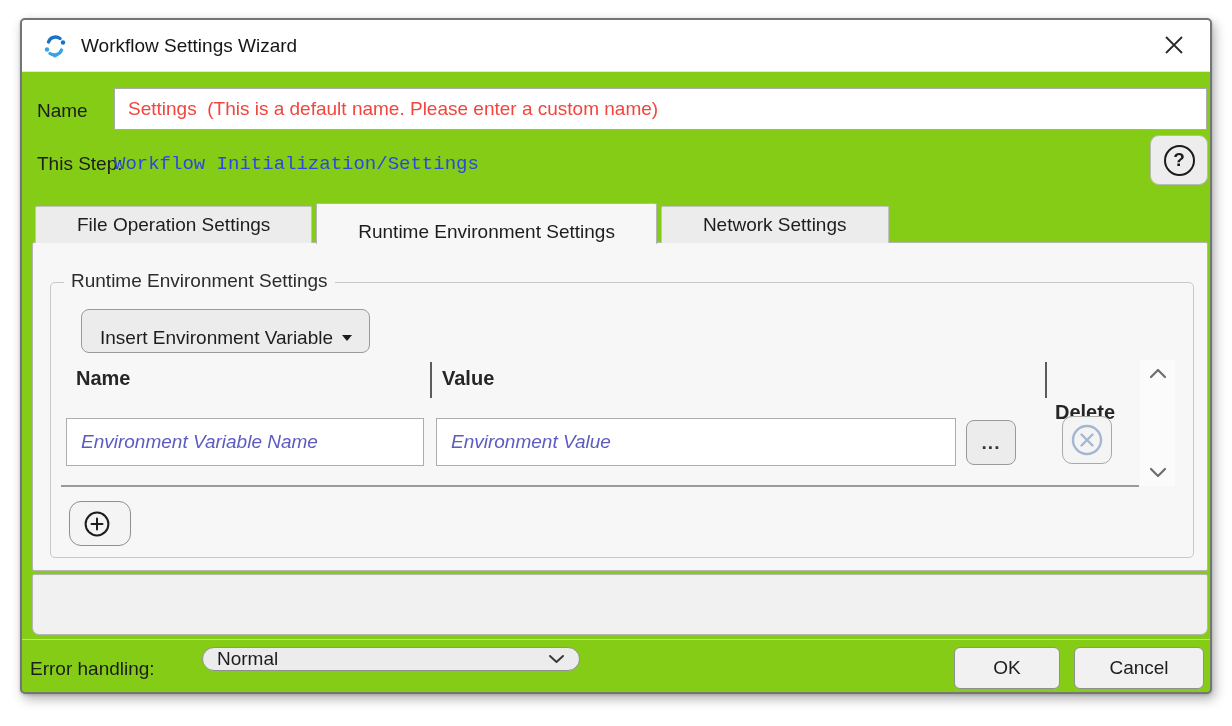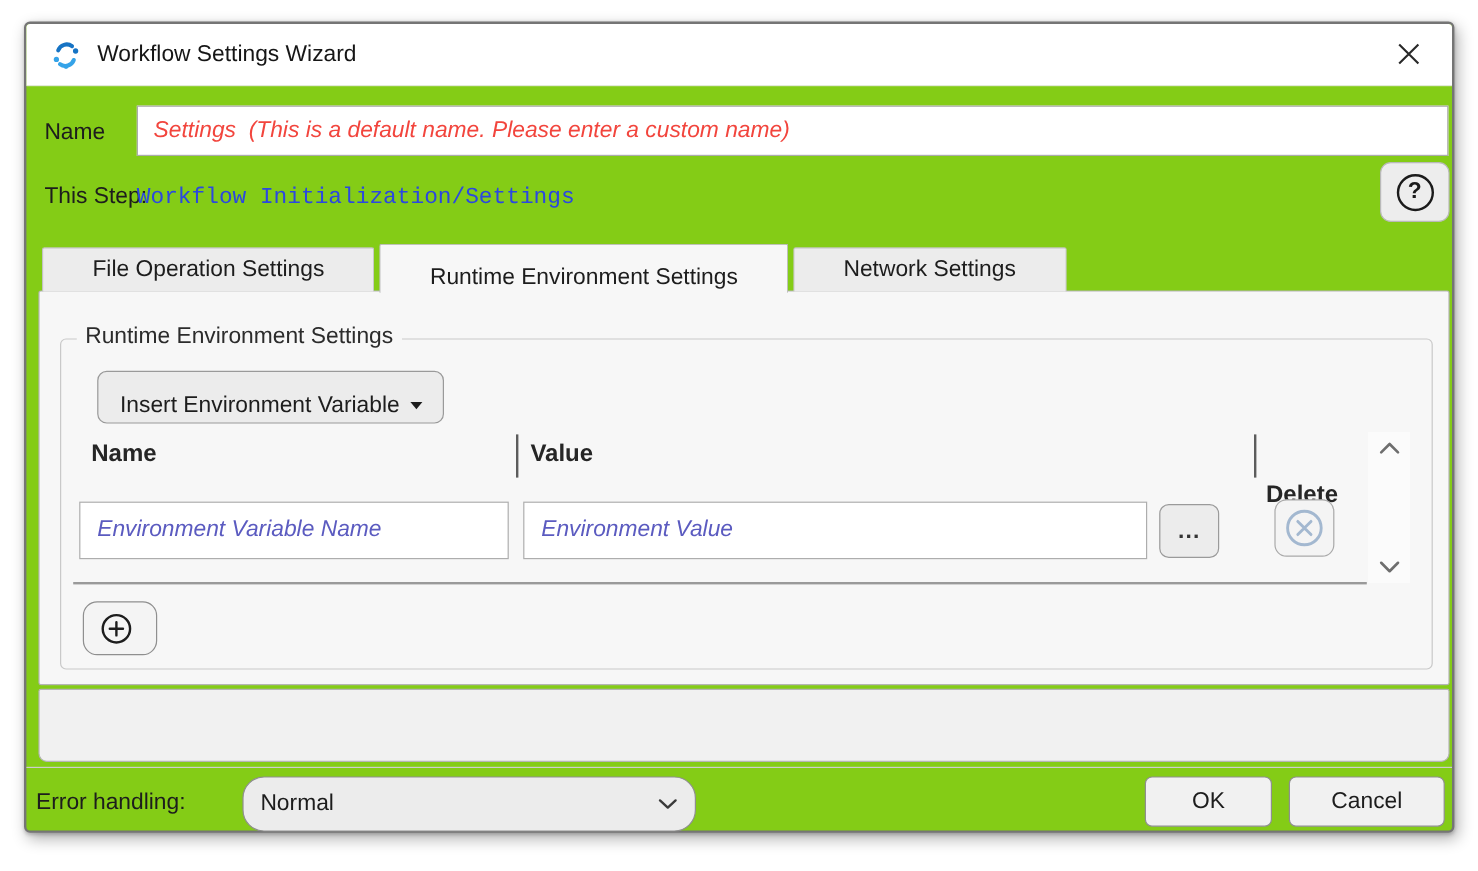"Settings (This is a default" .name-input { font-style: italic -> none }
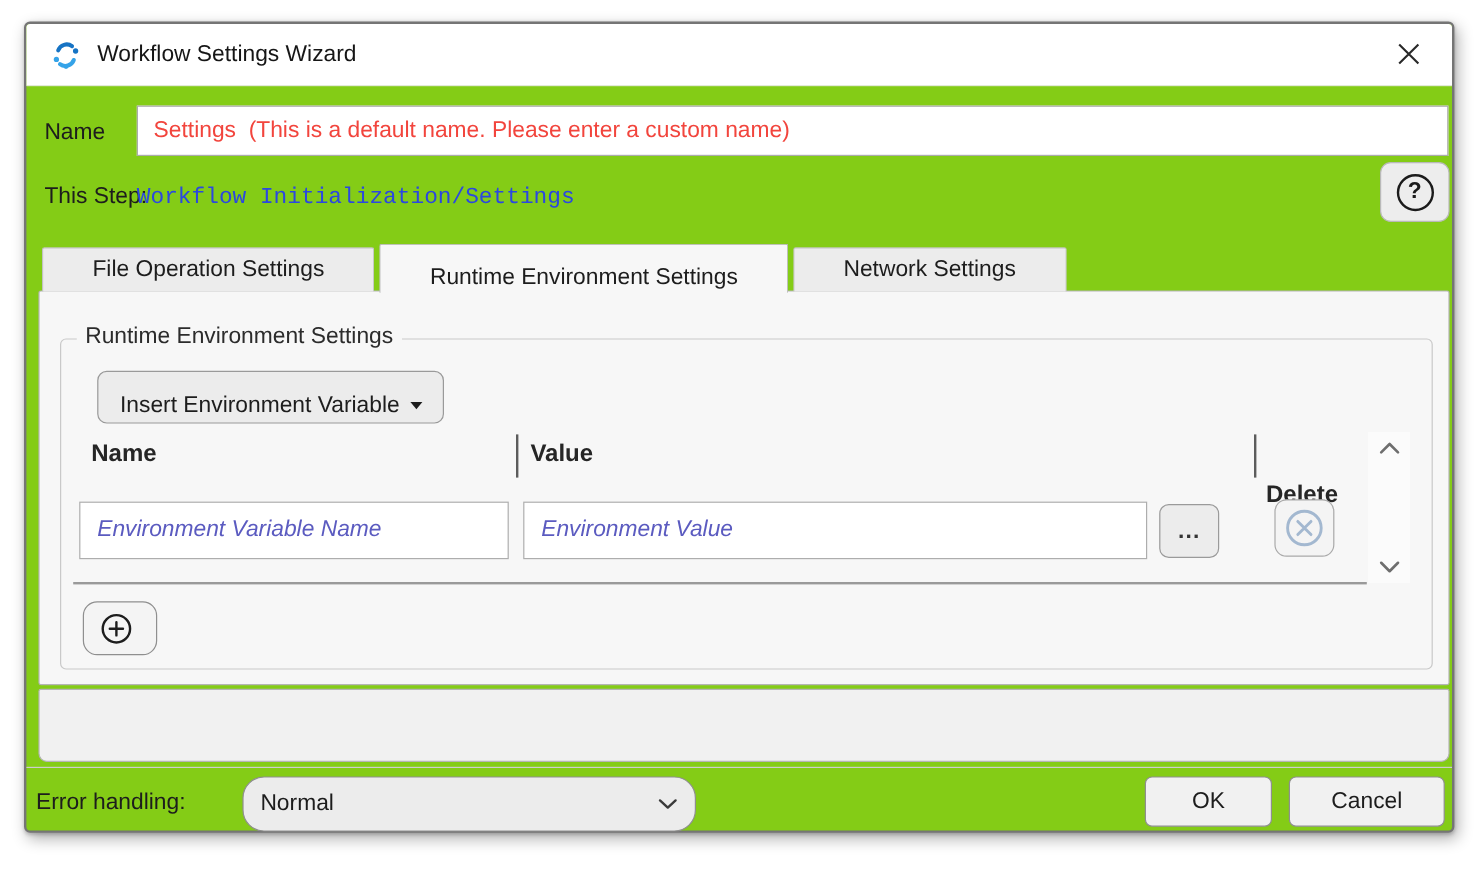"Normal" .error-select { height: 46px -> 24px }
